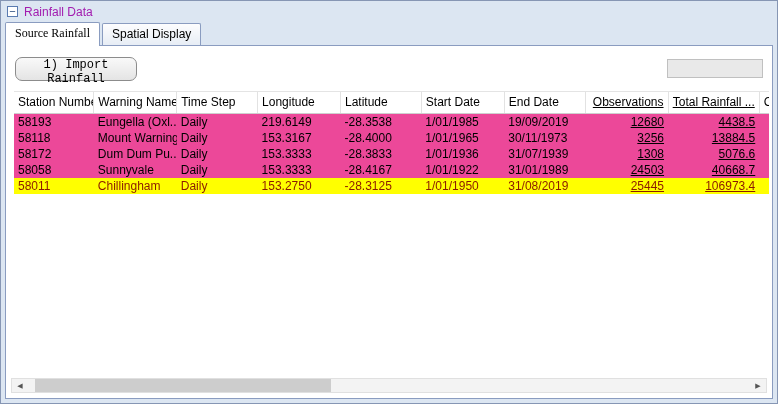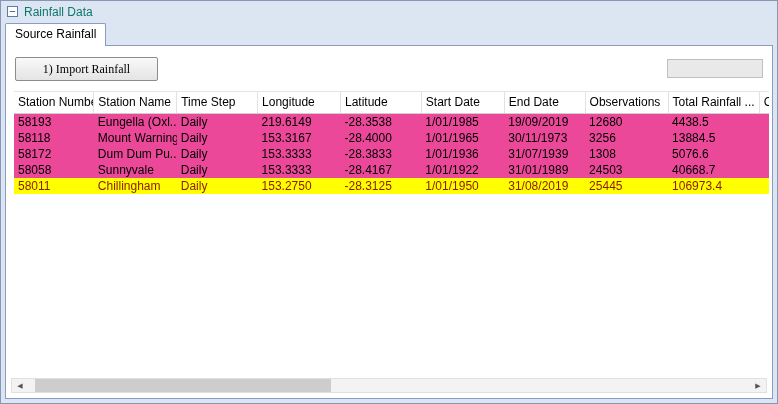"Rainfall Data" .panel-title { color: #0f766e -> #a21caf }
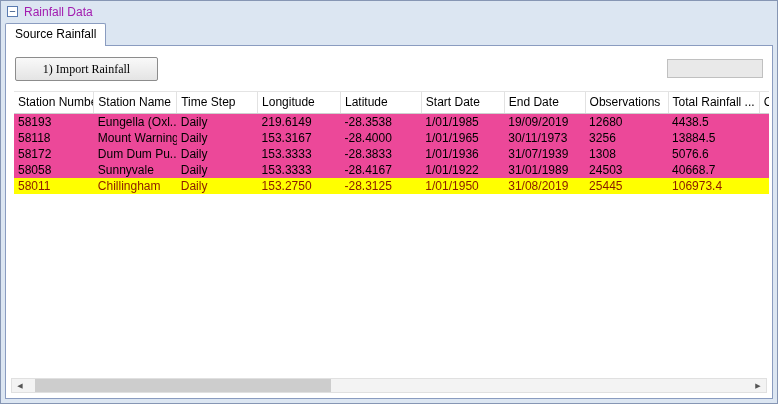"Source Rainfall" .tab.active { font-family: none -> Liberation Serif, serif }
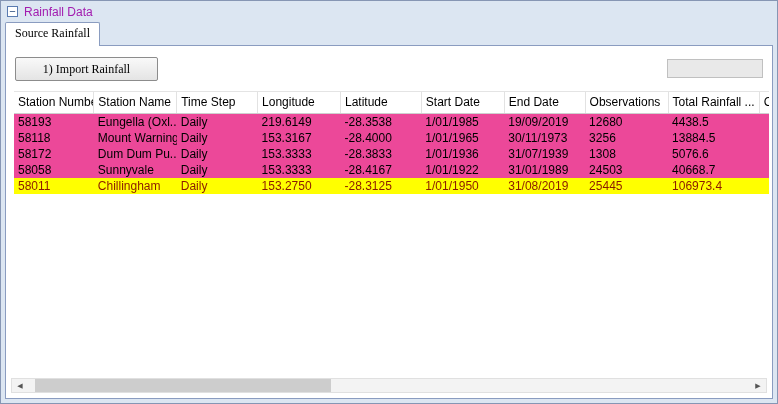"Spatial Display" div.tab { html: none -> <div>Spatial Display</div> }
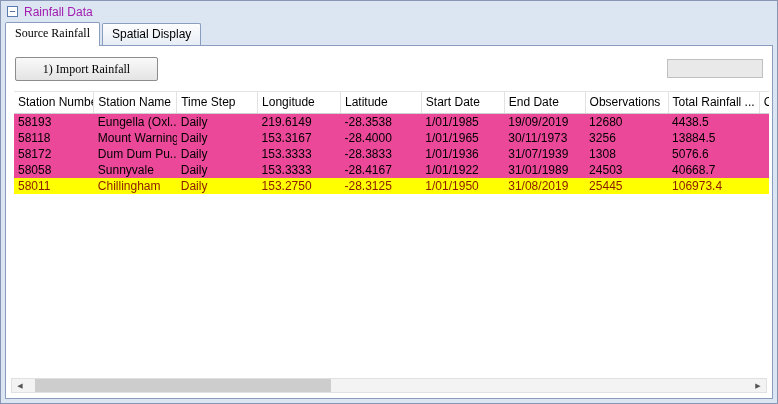"1) Import Rainfall" .import-btn { border-radius: 2px -> 7px; font-family: Liberation Serif, serif -> Liberation Mono, monospace; width: 143px -> 122px }
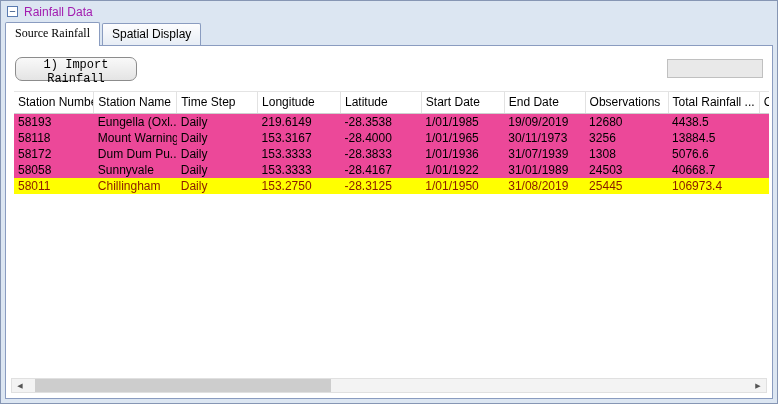"Station Name" th { text: Station -> Warning }
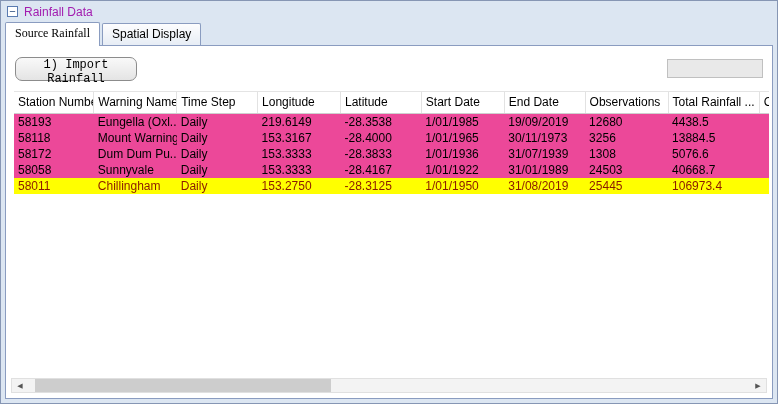"Observations" table.grid .num { text-align: left -> right; text-decoration: none -> underline }
